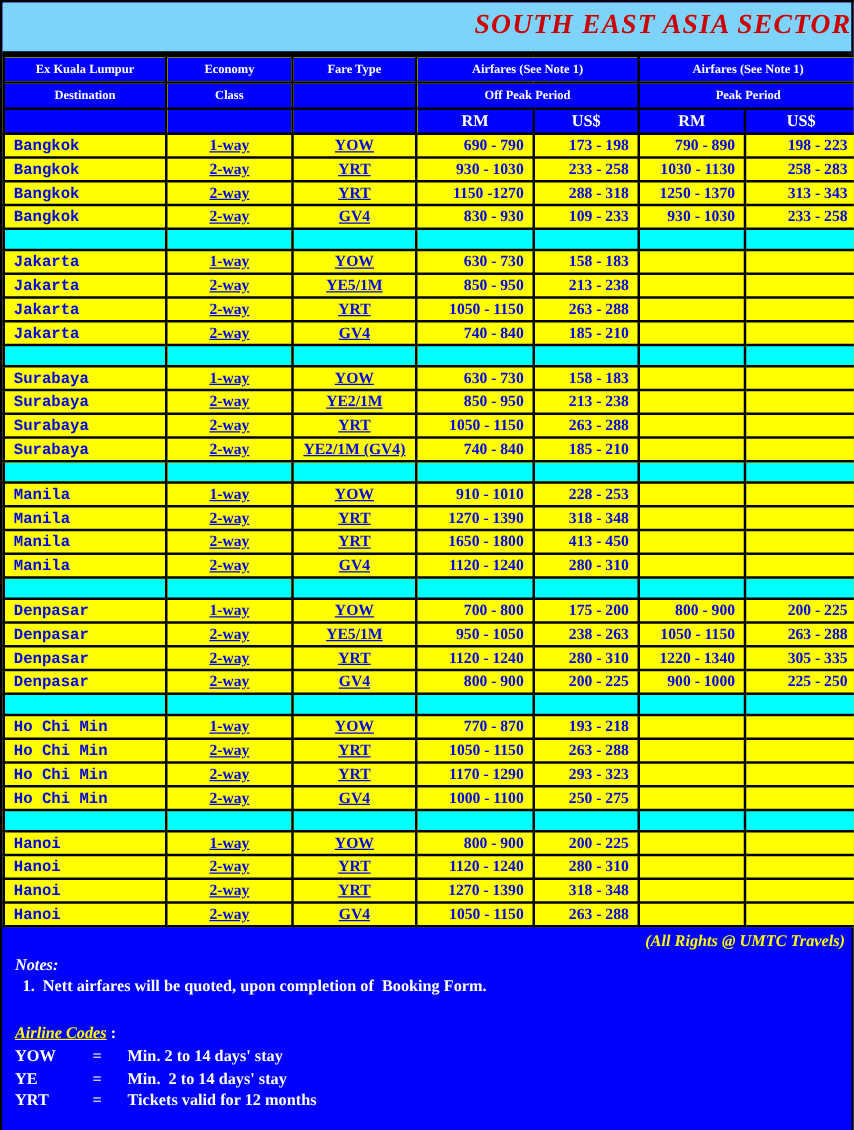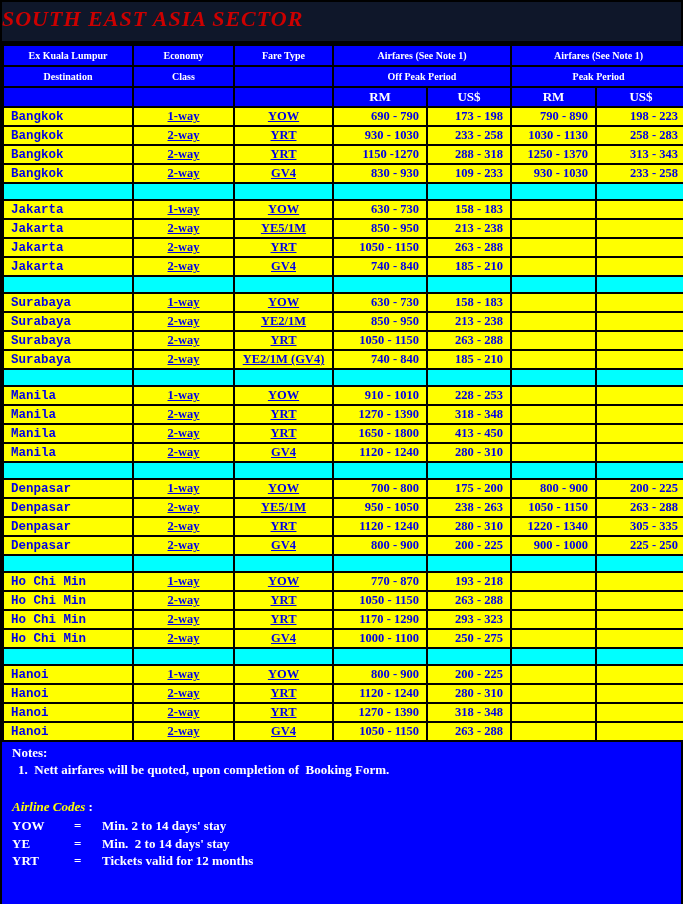"SOUTH EAST ASIA SECTOR" .banner { background: #0f172a -> #7dd3fc; text-align: left -> right }
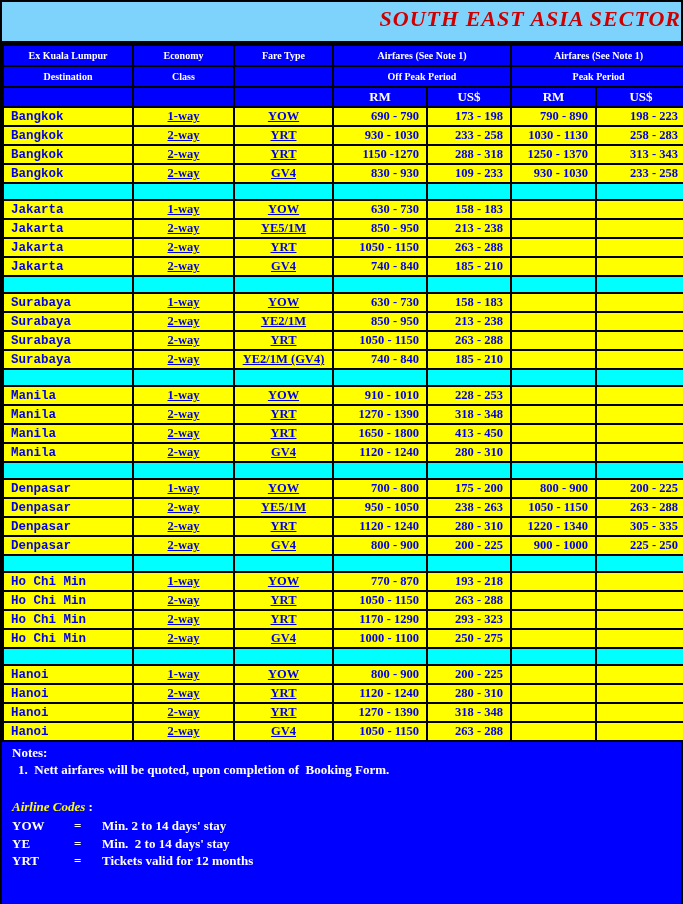"(All Rights @ UMTC Travels)" div.rights { html: none -> <div>(All Rights @ UMTC Travels)</div> }
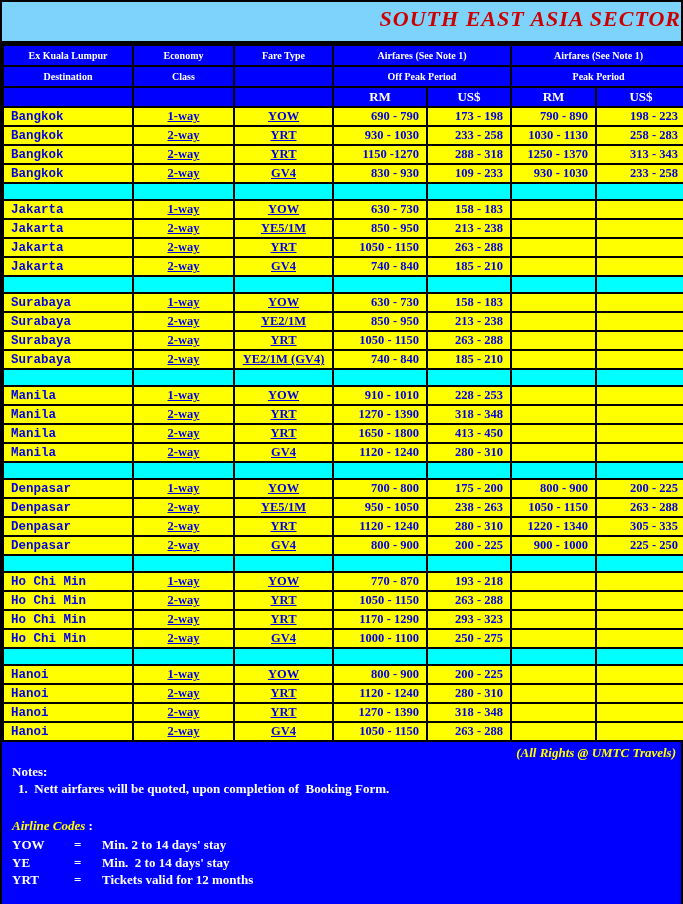"Notes:" .notes-label { font-style: none -> italic }
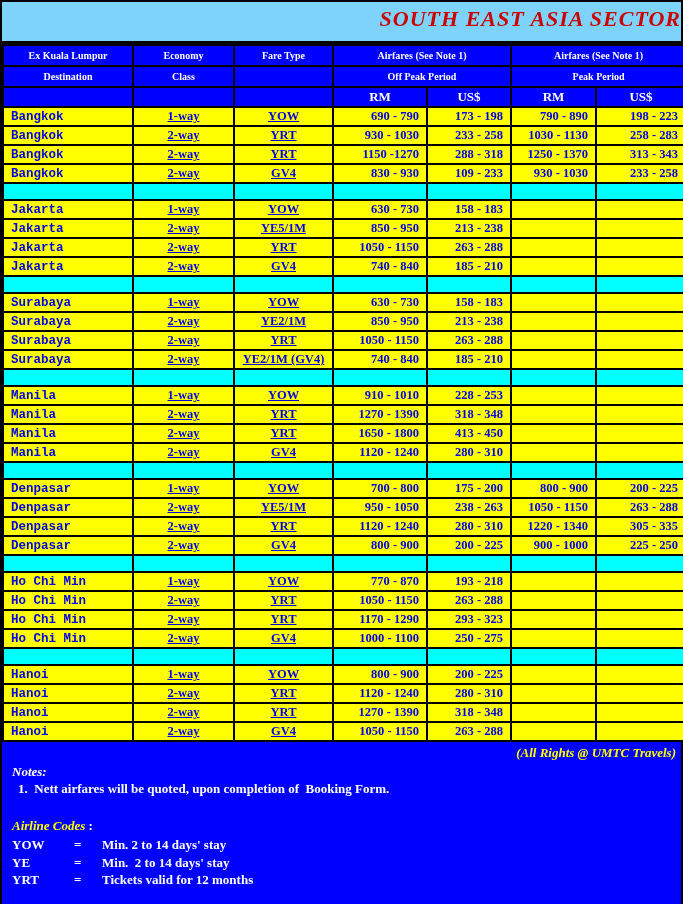"Airline Codes" .codes-heading .uline { text-decoration: none -> underline }
